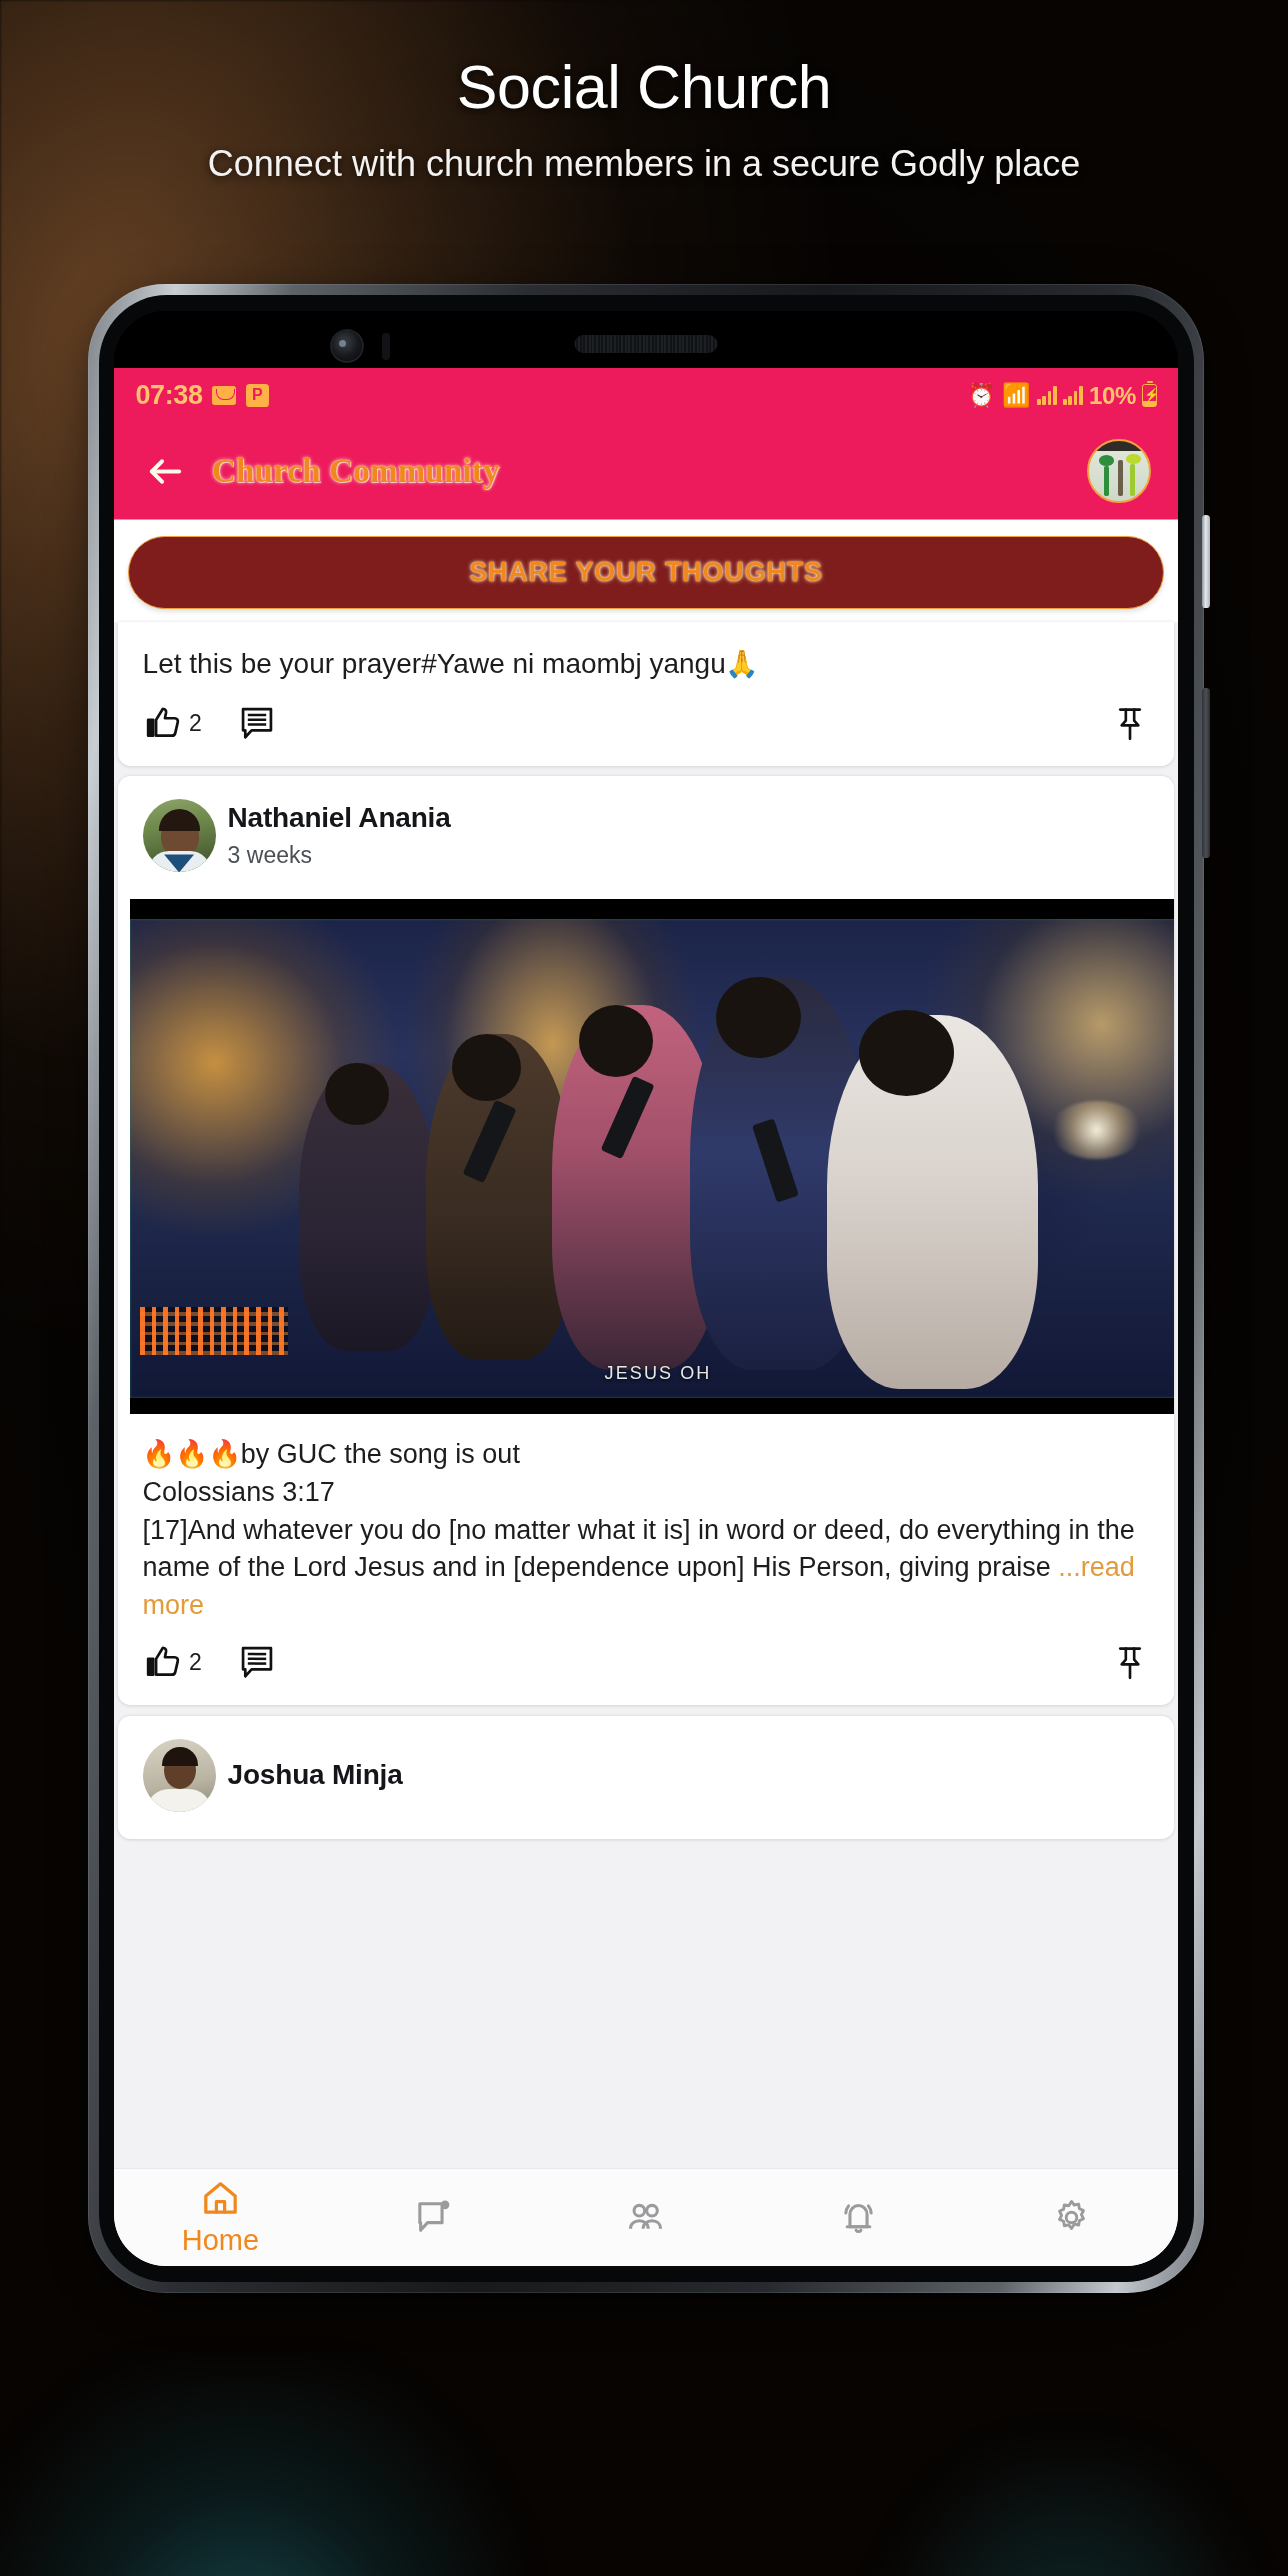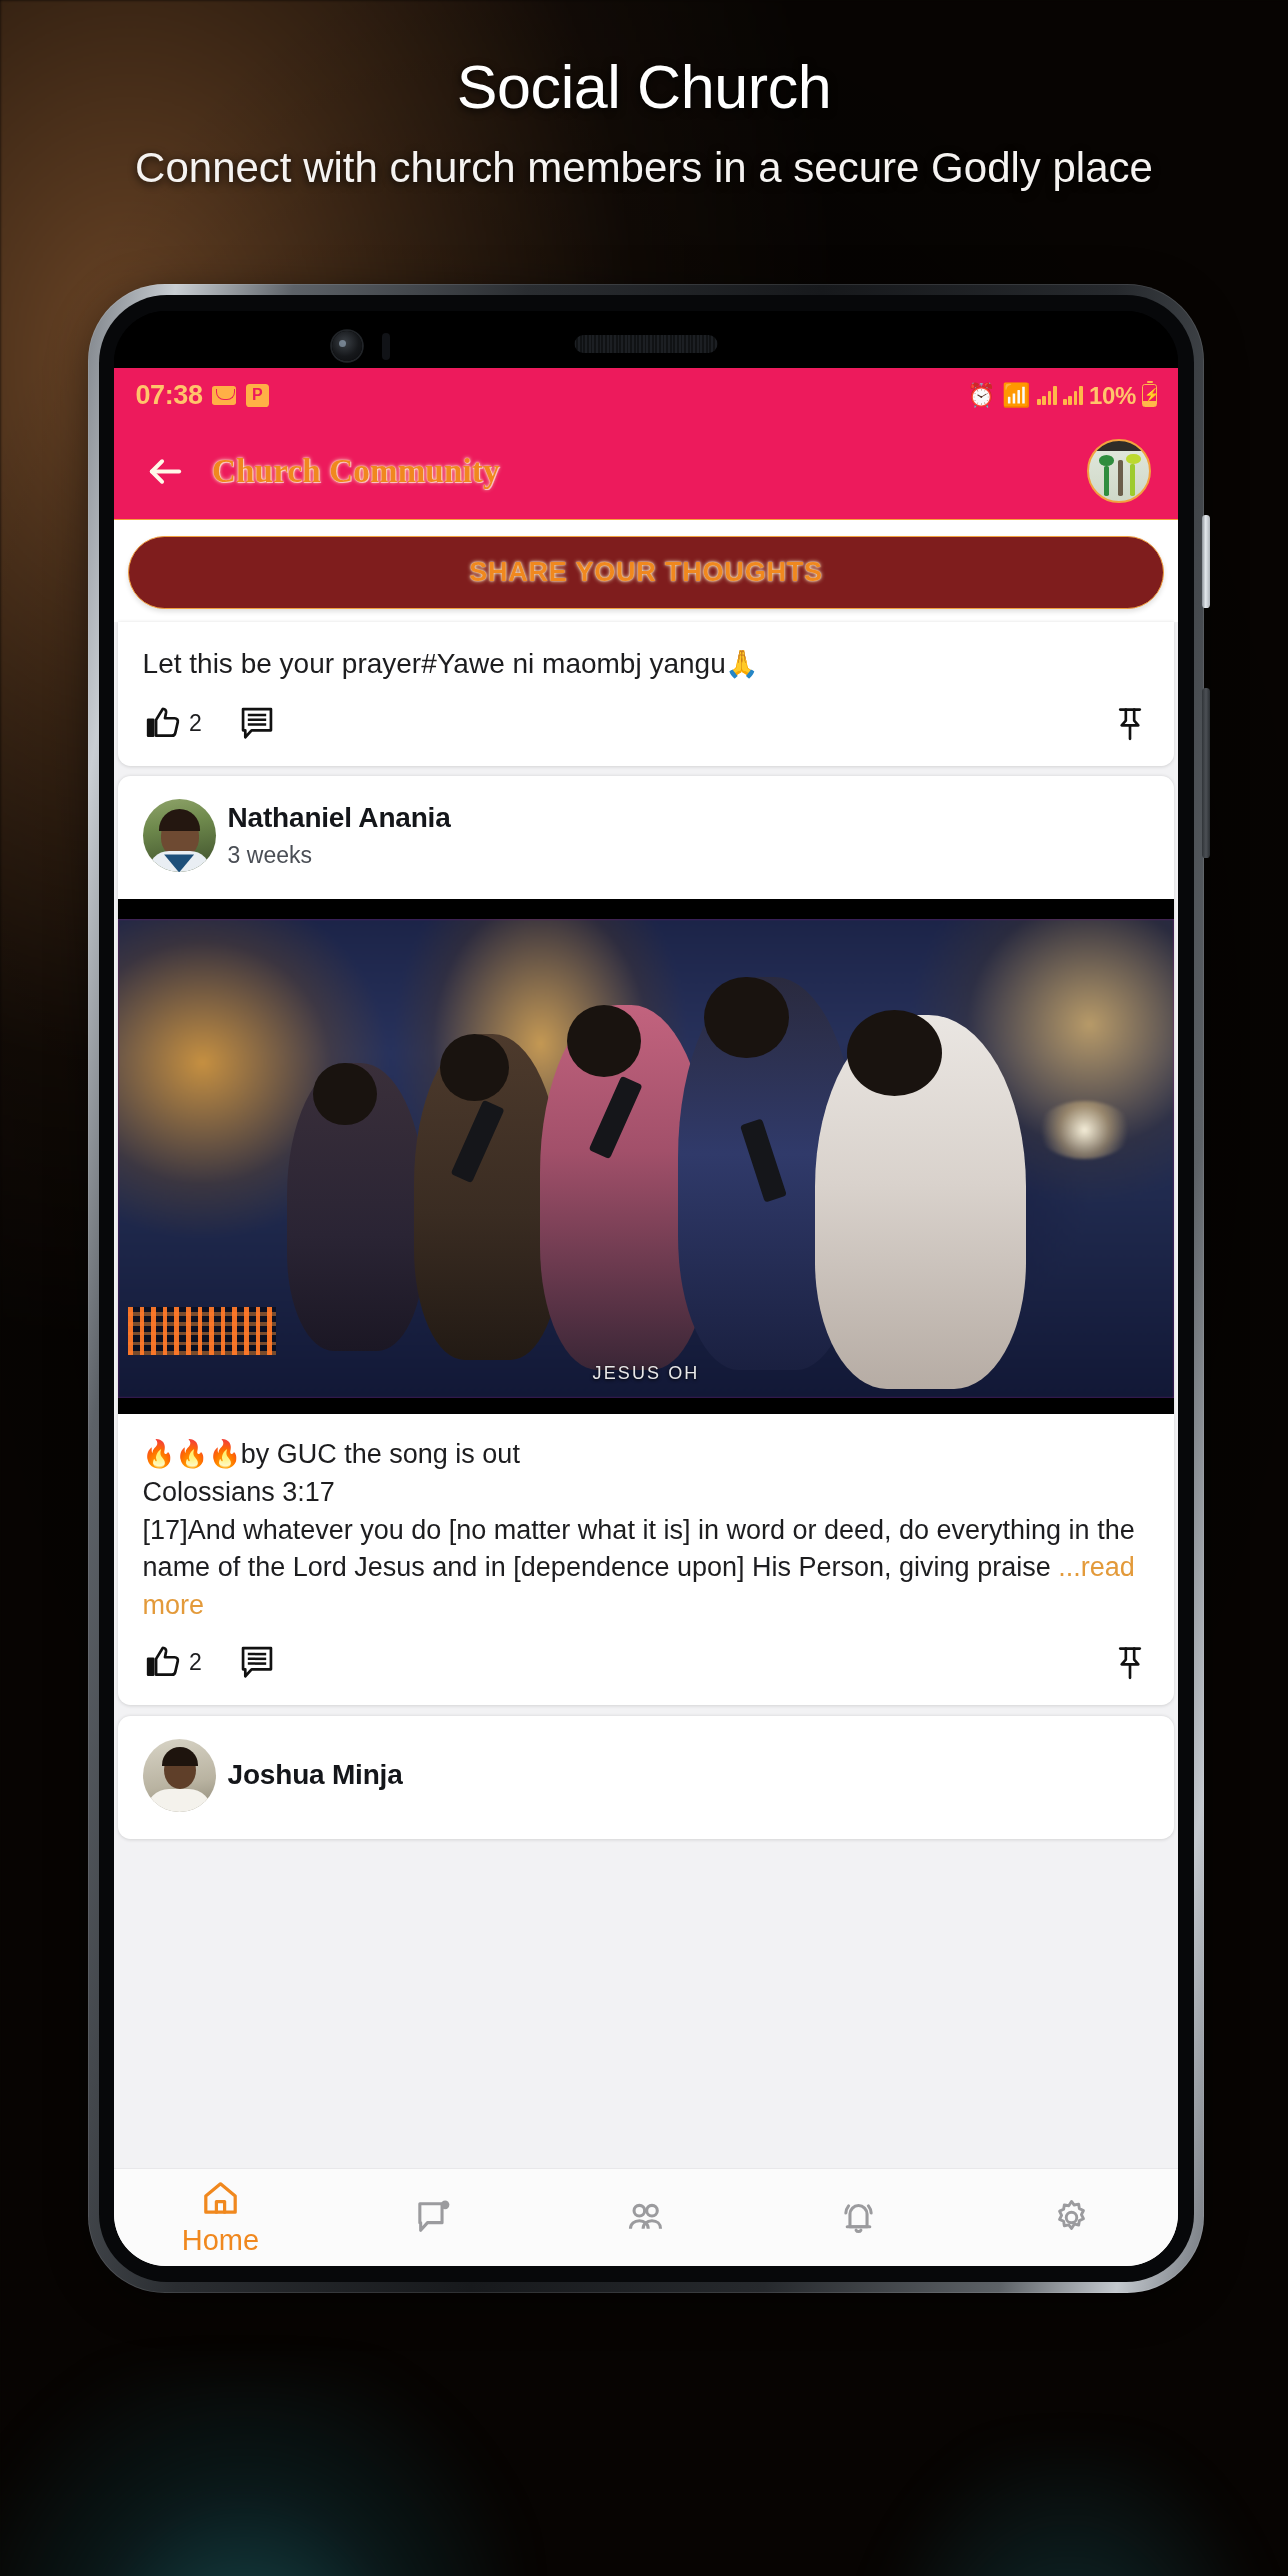"Connect with church members in" .promo-sub { font-size: 42px -> 36px }
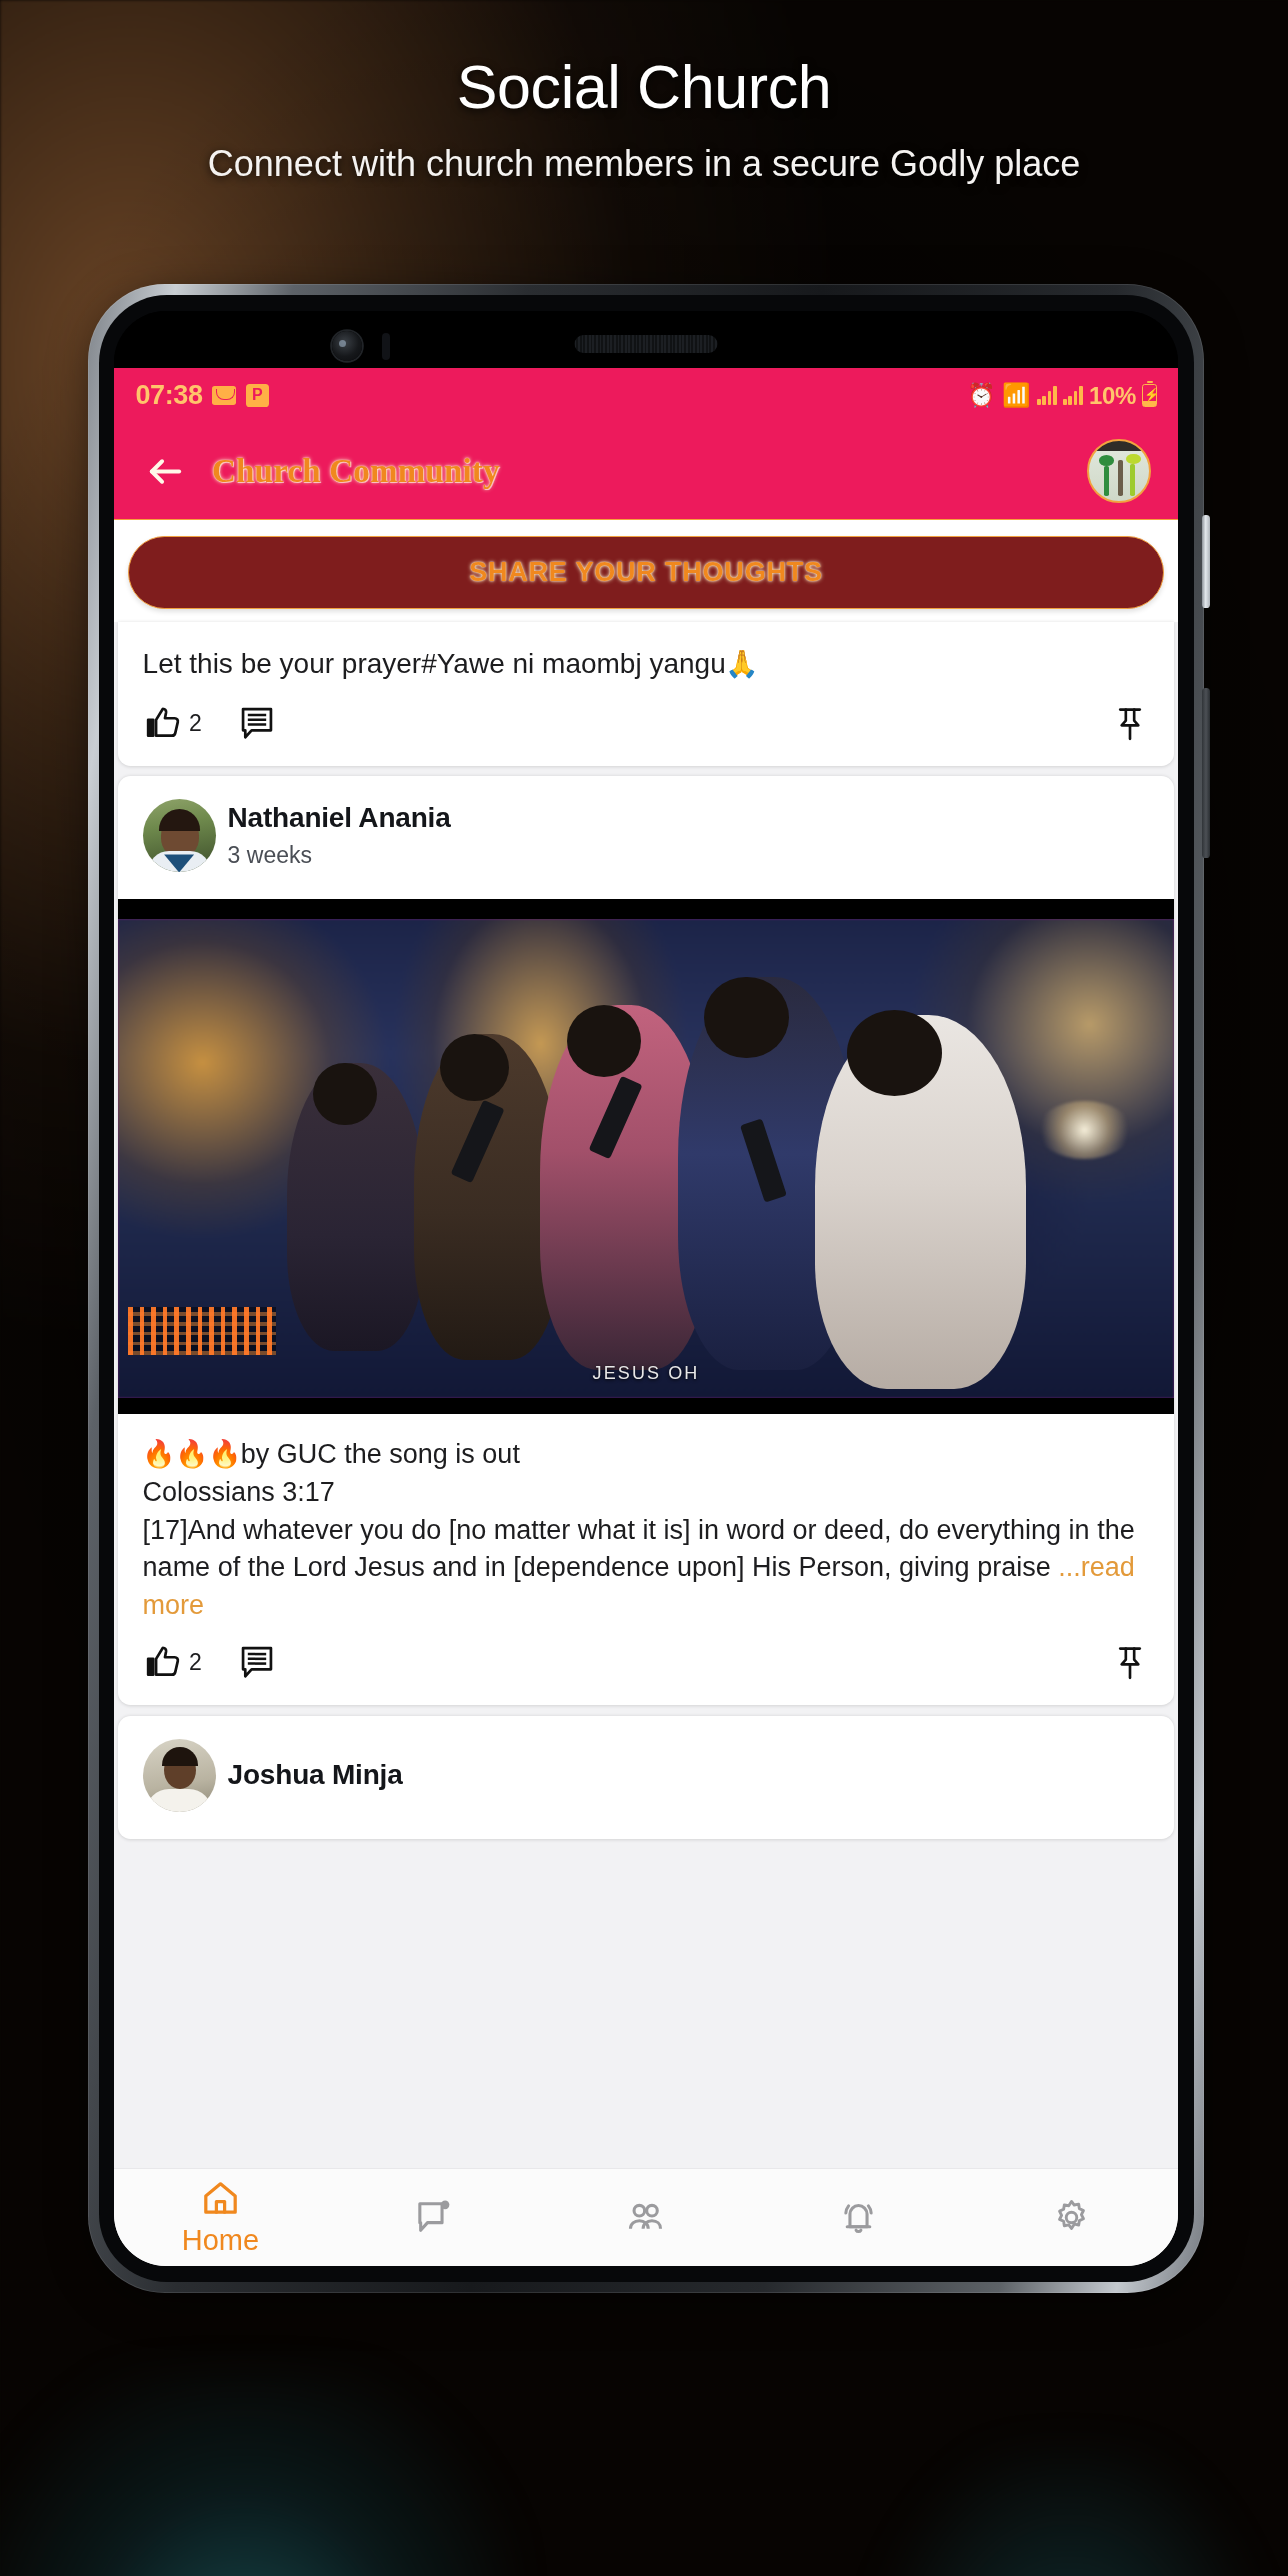"JESUS OH" .video-wrap { background: #701a75 -> #0f766e; margin-left: none -> 12px }
